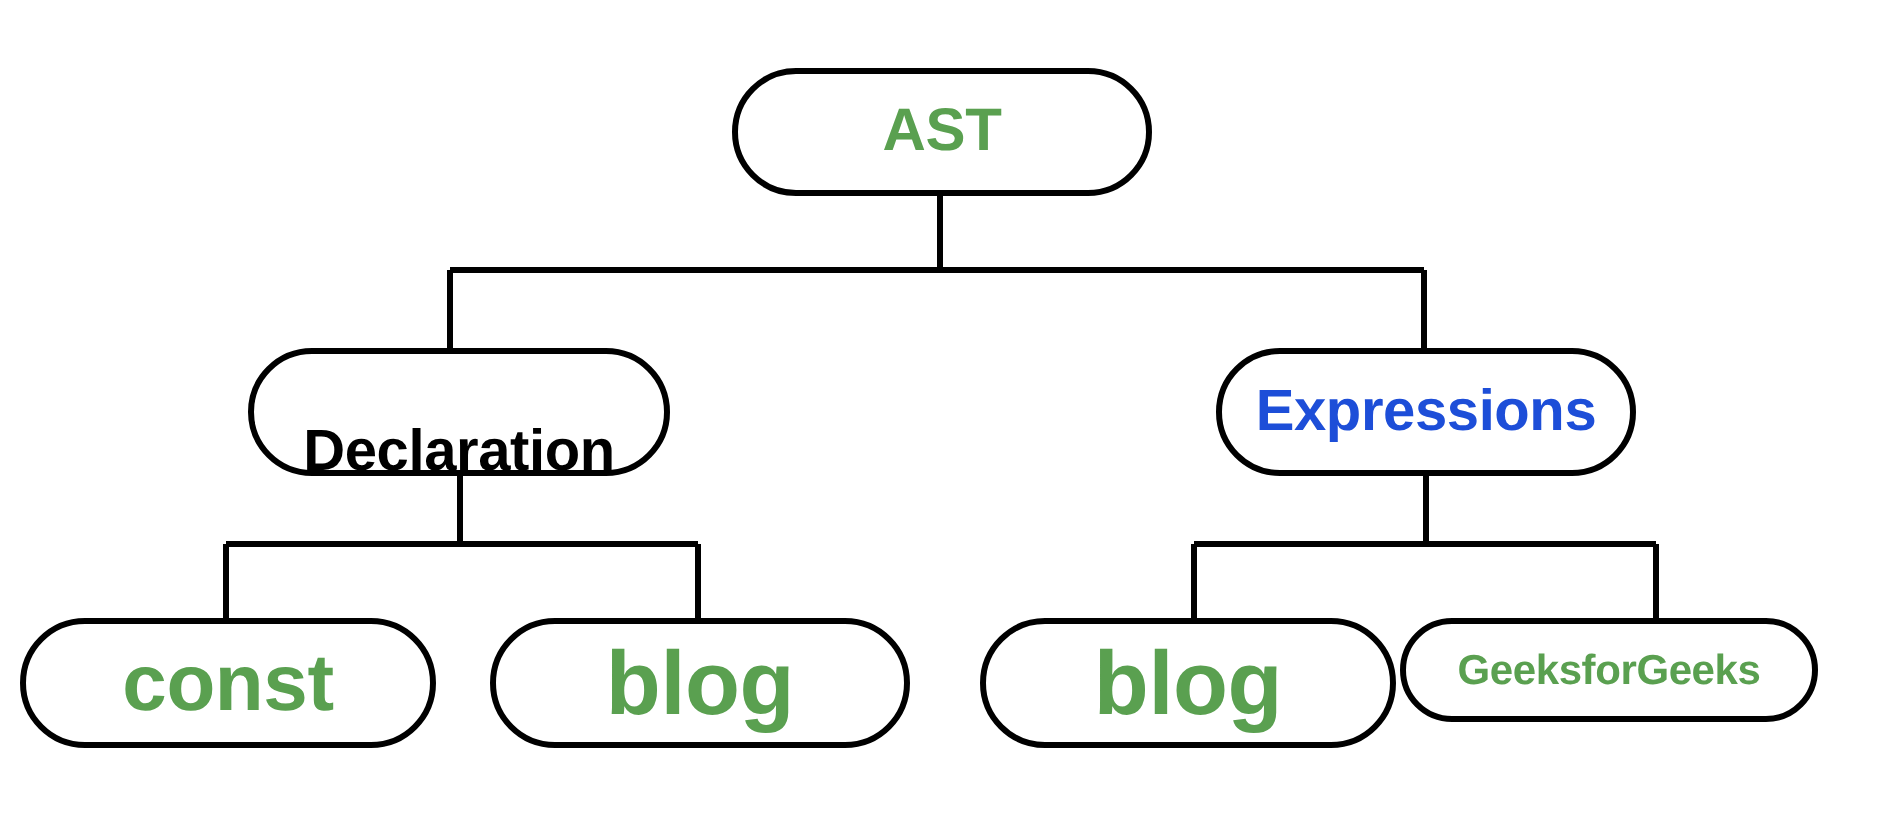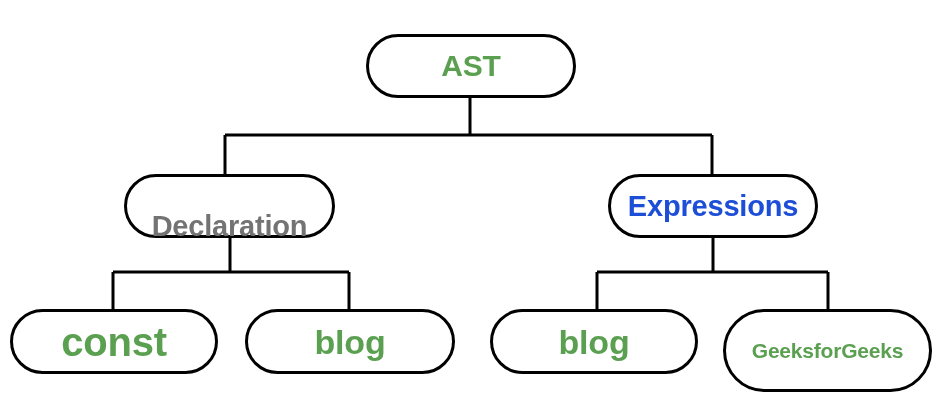"Declaration" span.node-label { color: #737373 -> #000000 }
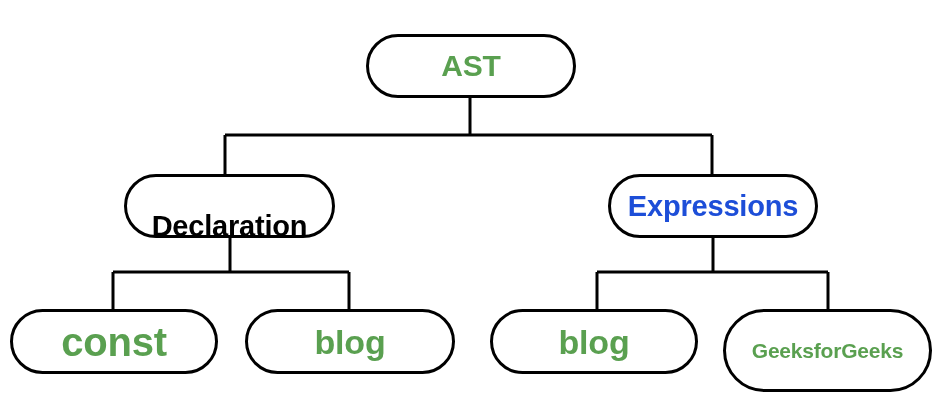"blog" .size-lg .node-label { font-size: 34px -> 45px }
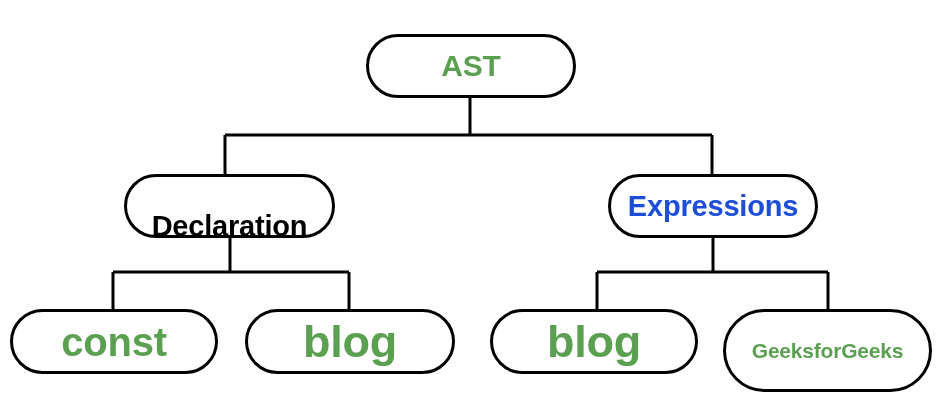"GeeksforGeeks" div.node { height: 83px -> 52px; left: 723px -> 700px }
